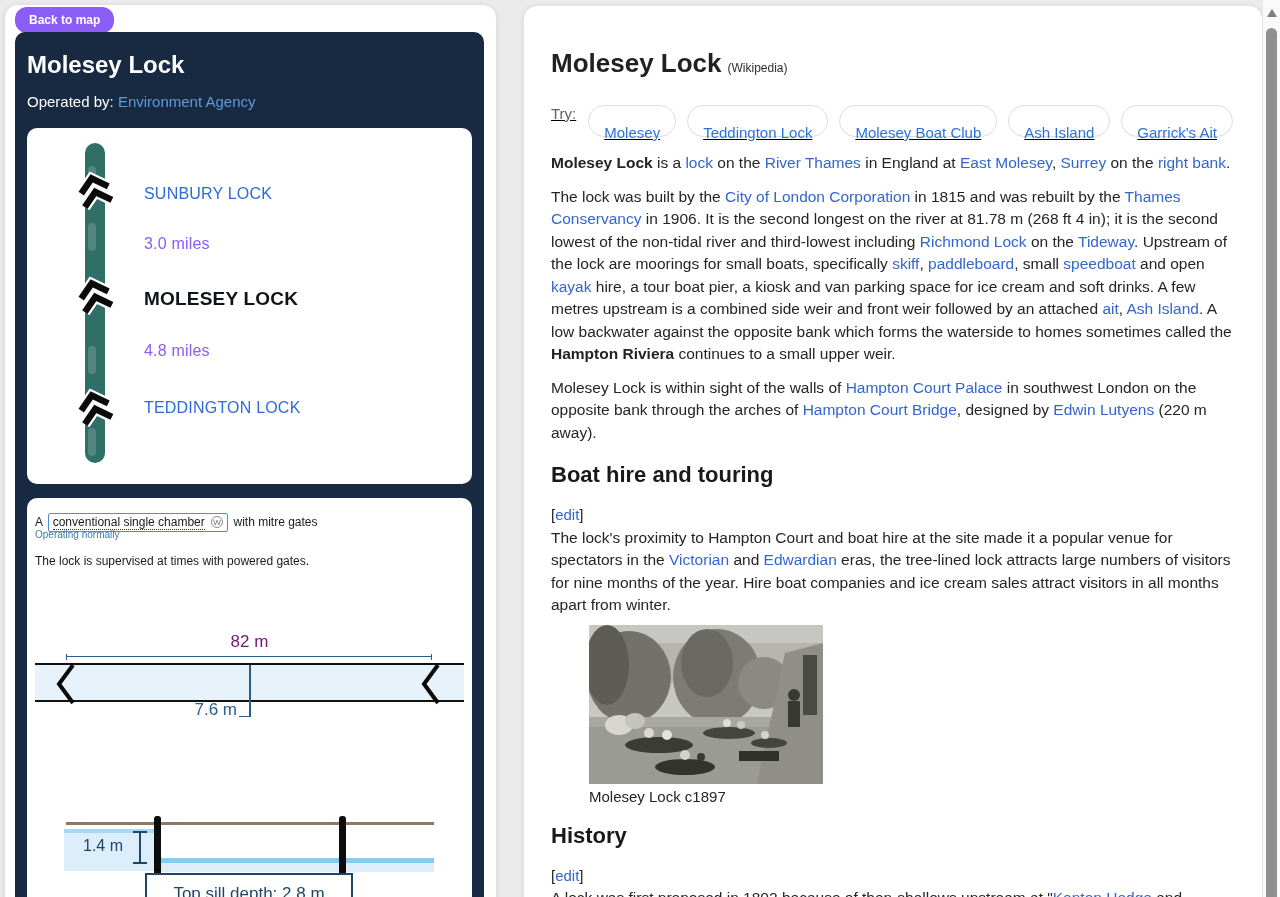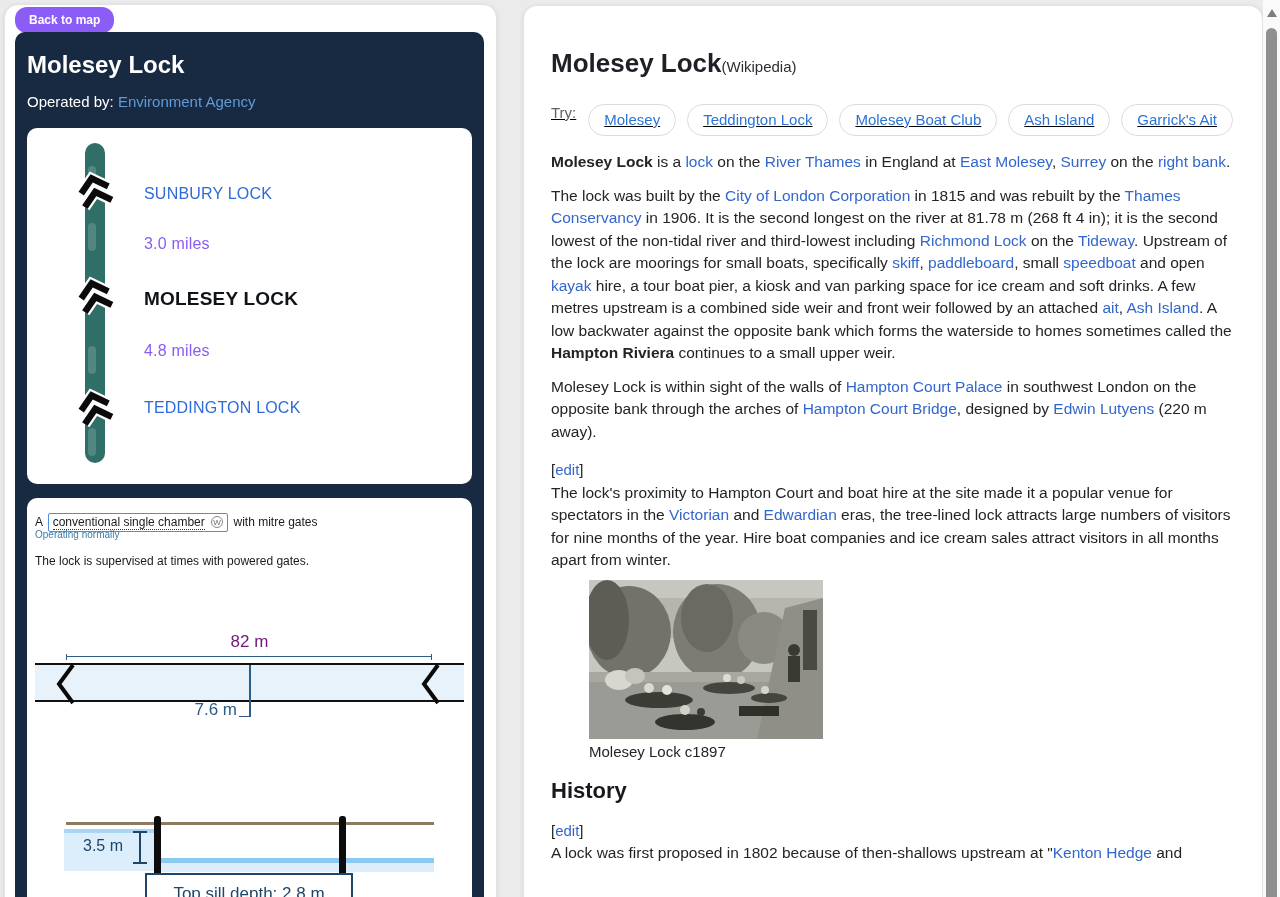"(Wikipedia)" .a-source { font-size: 15px -> 12px; margin-left: none -> 6px }
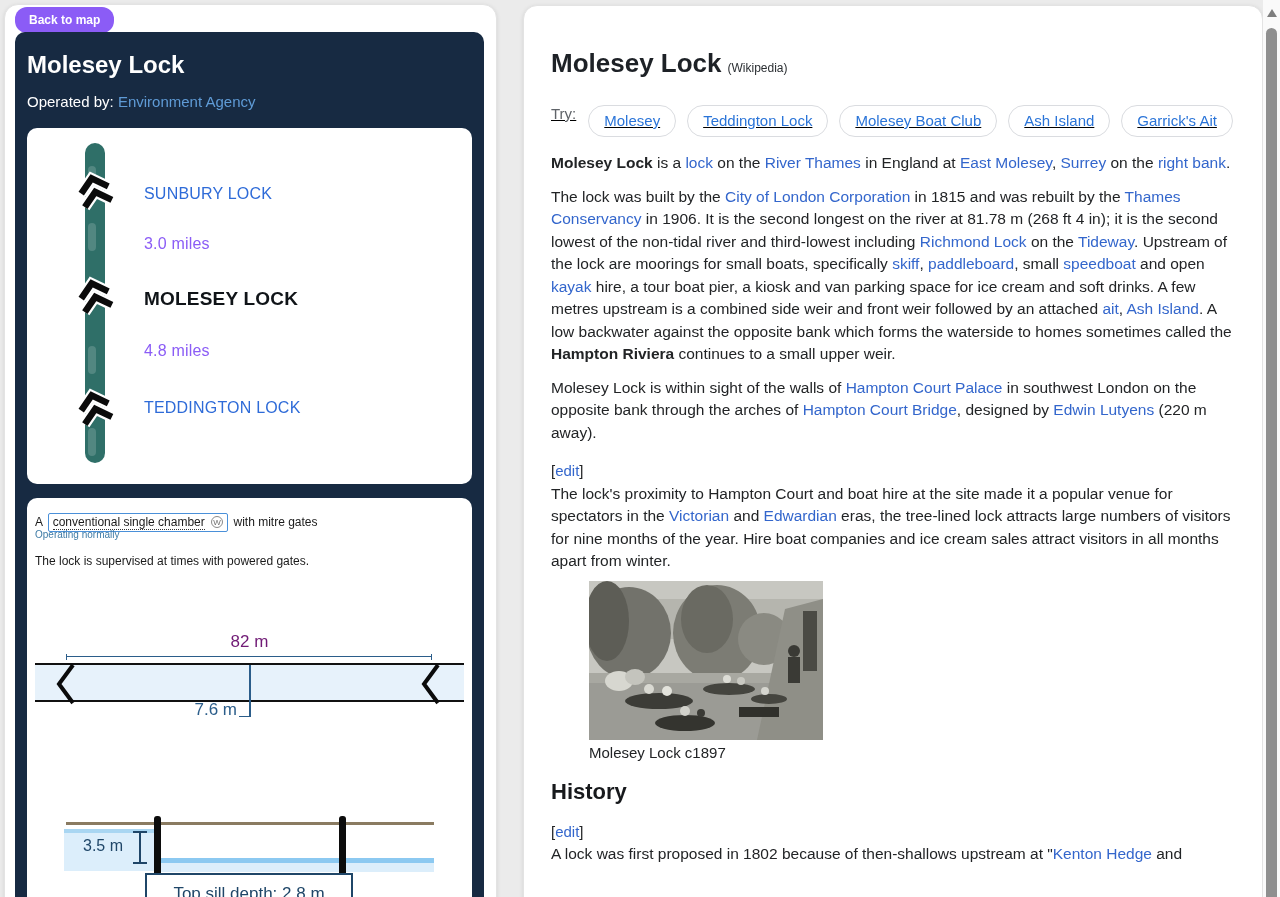"Molesey" .chip { padding: 0 15px -> 12px 15px }
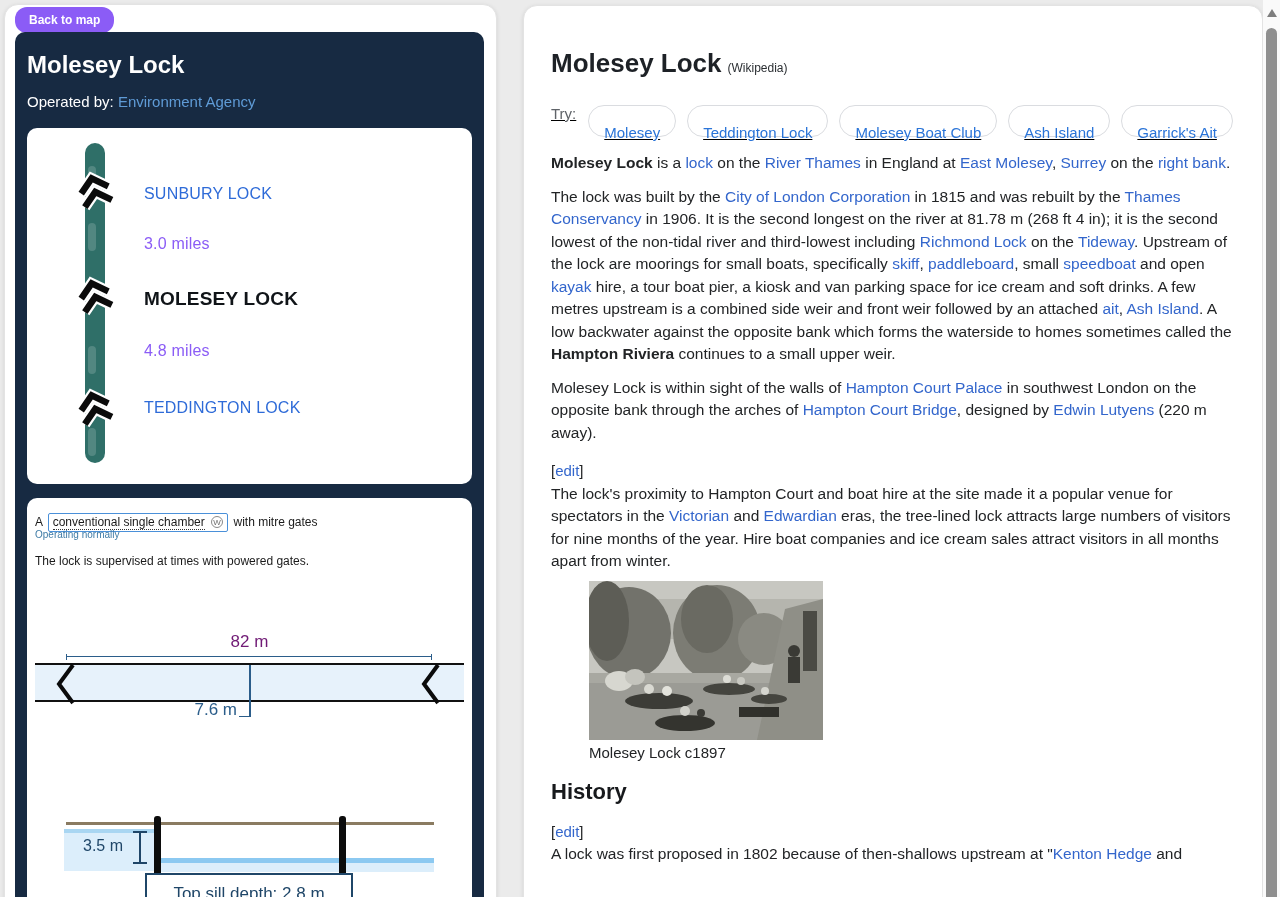"Boat hire and touring" h2.a-h2 { html: none -> <h2>Boat hire and touring</h2> }
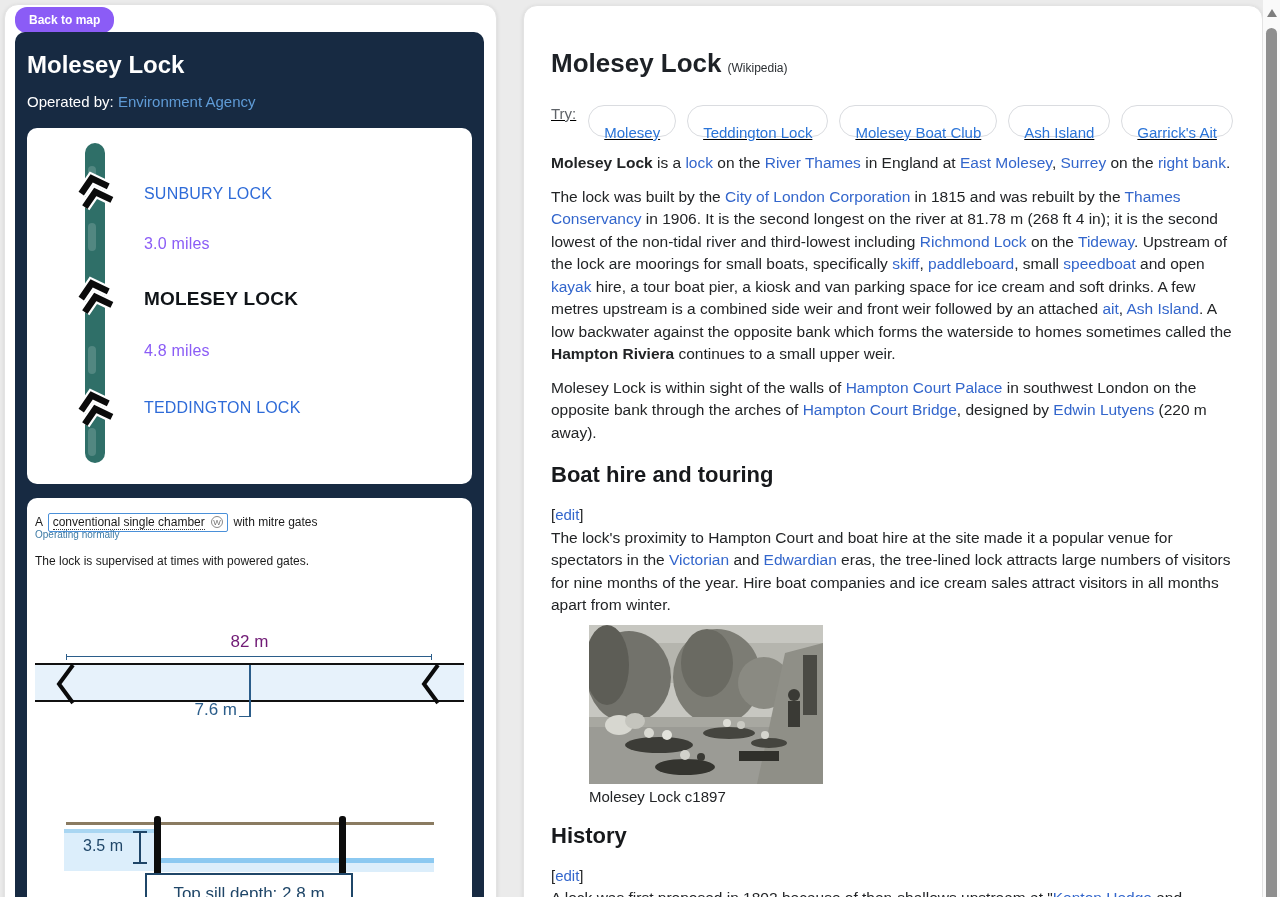"3.5 m" div.fall-label { text: 3.5 -> 1.4 }
